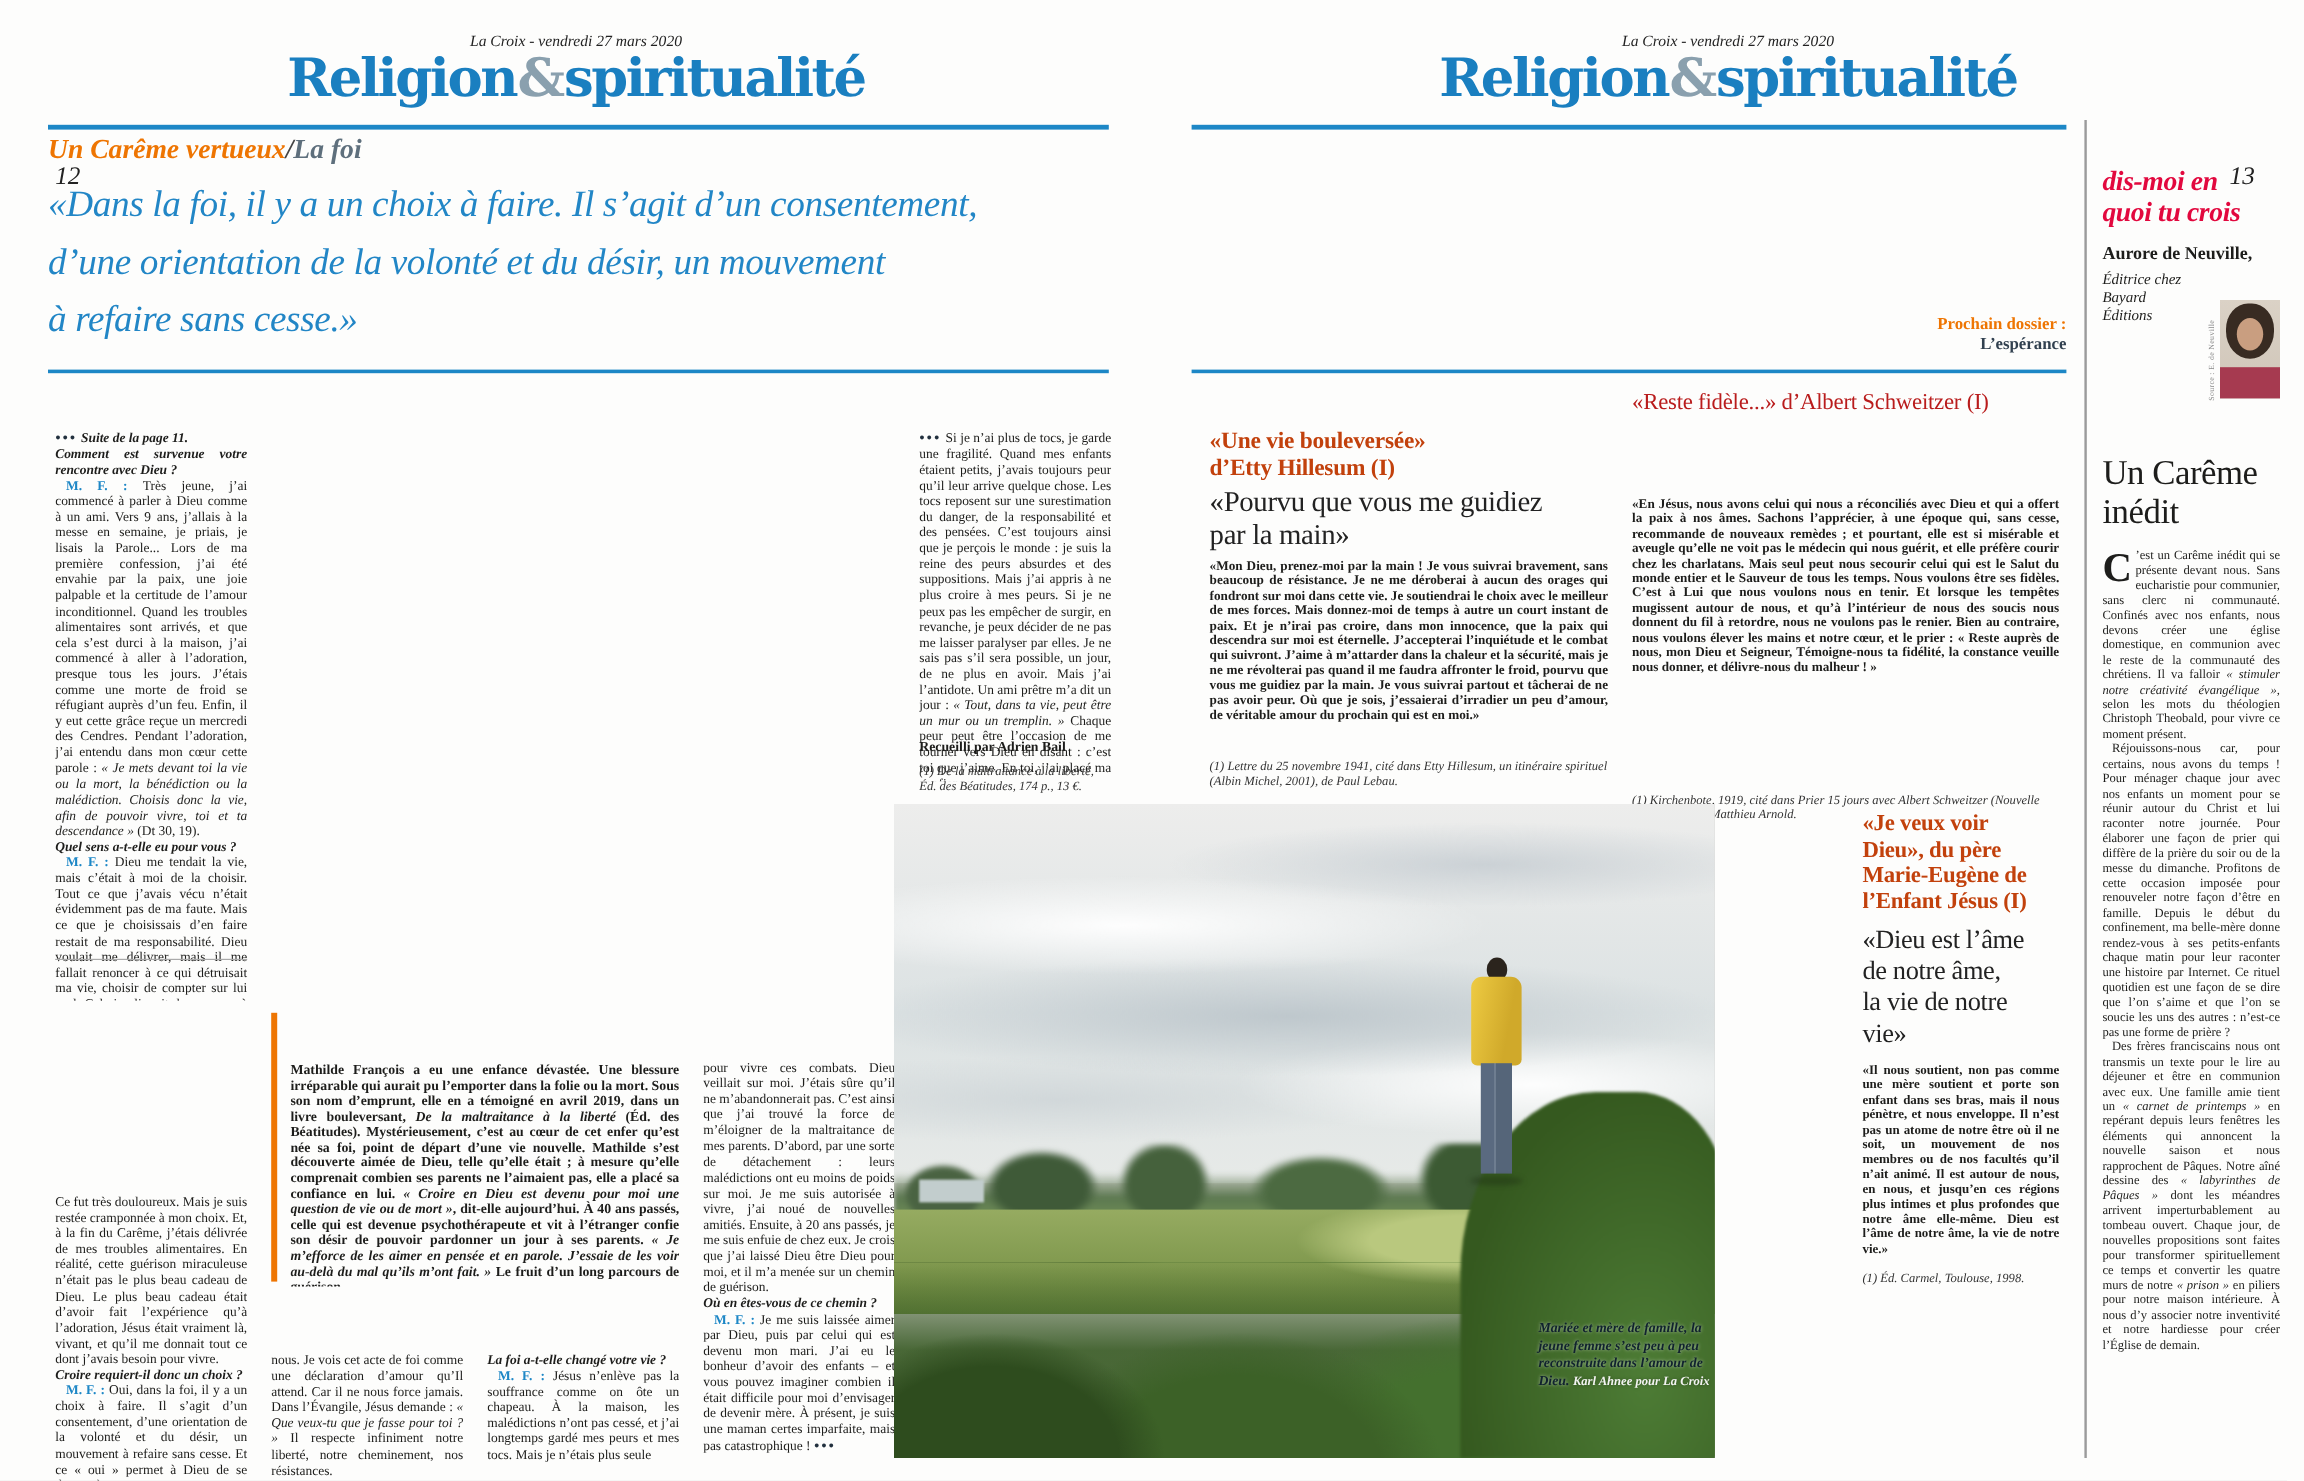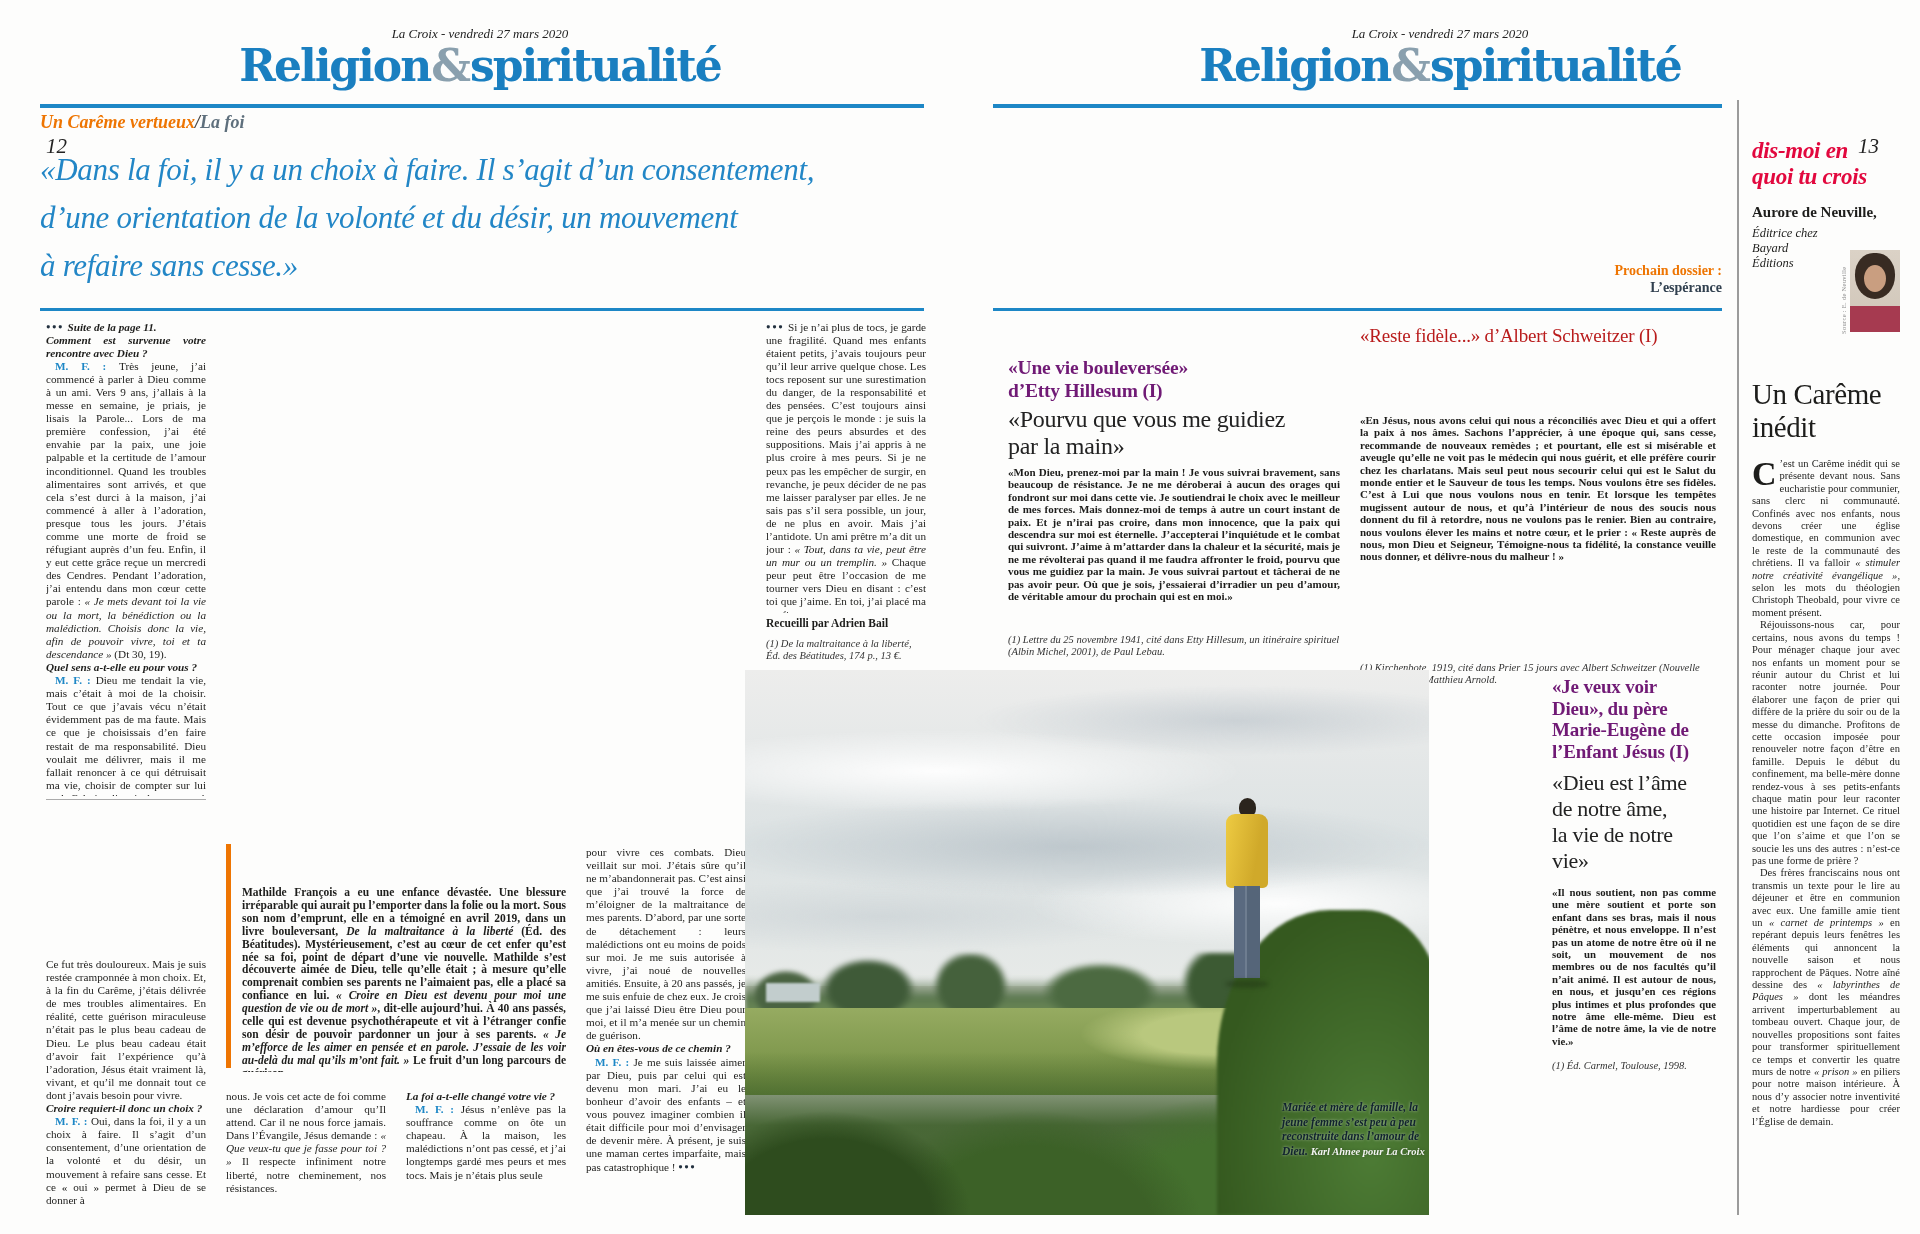"Un Carême vertueux/La foi" .kicker { font-size: 18px -> 23px }
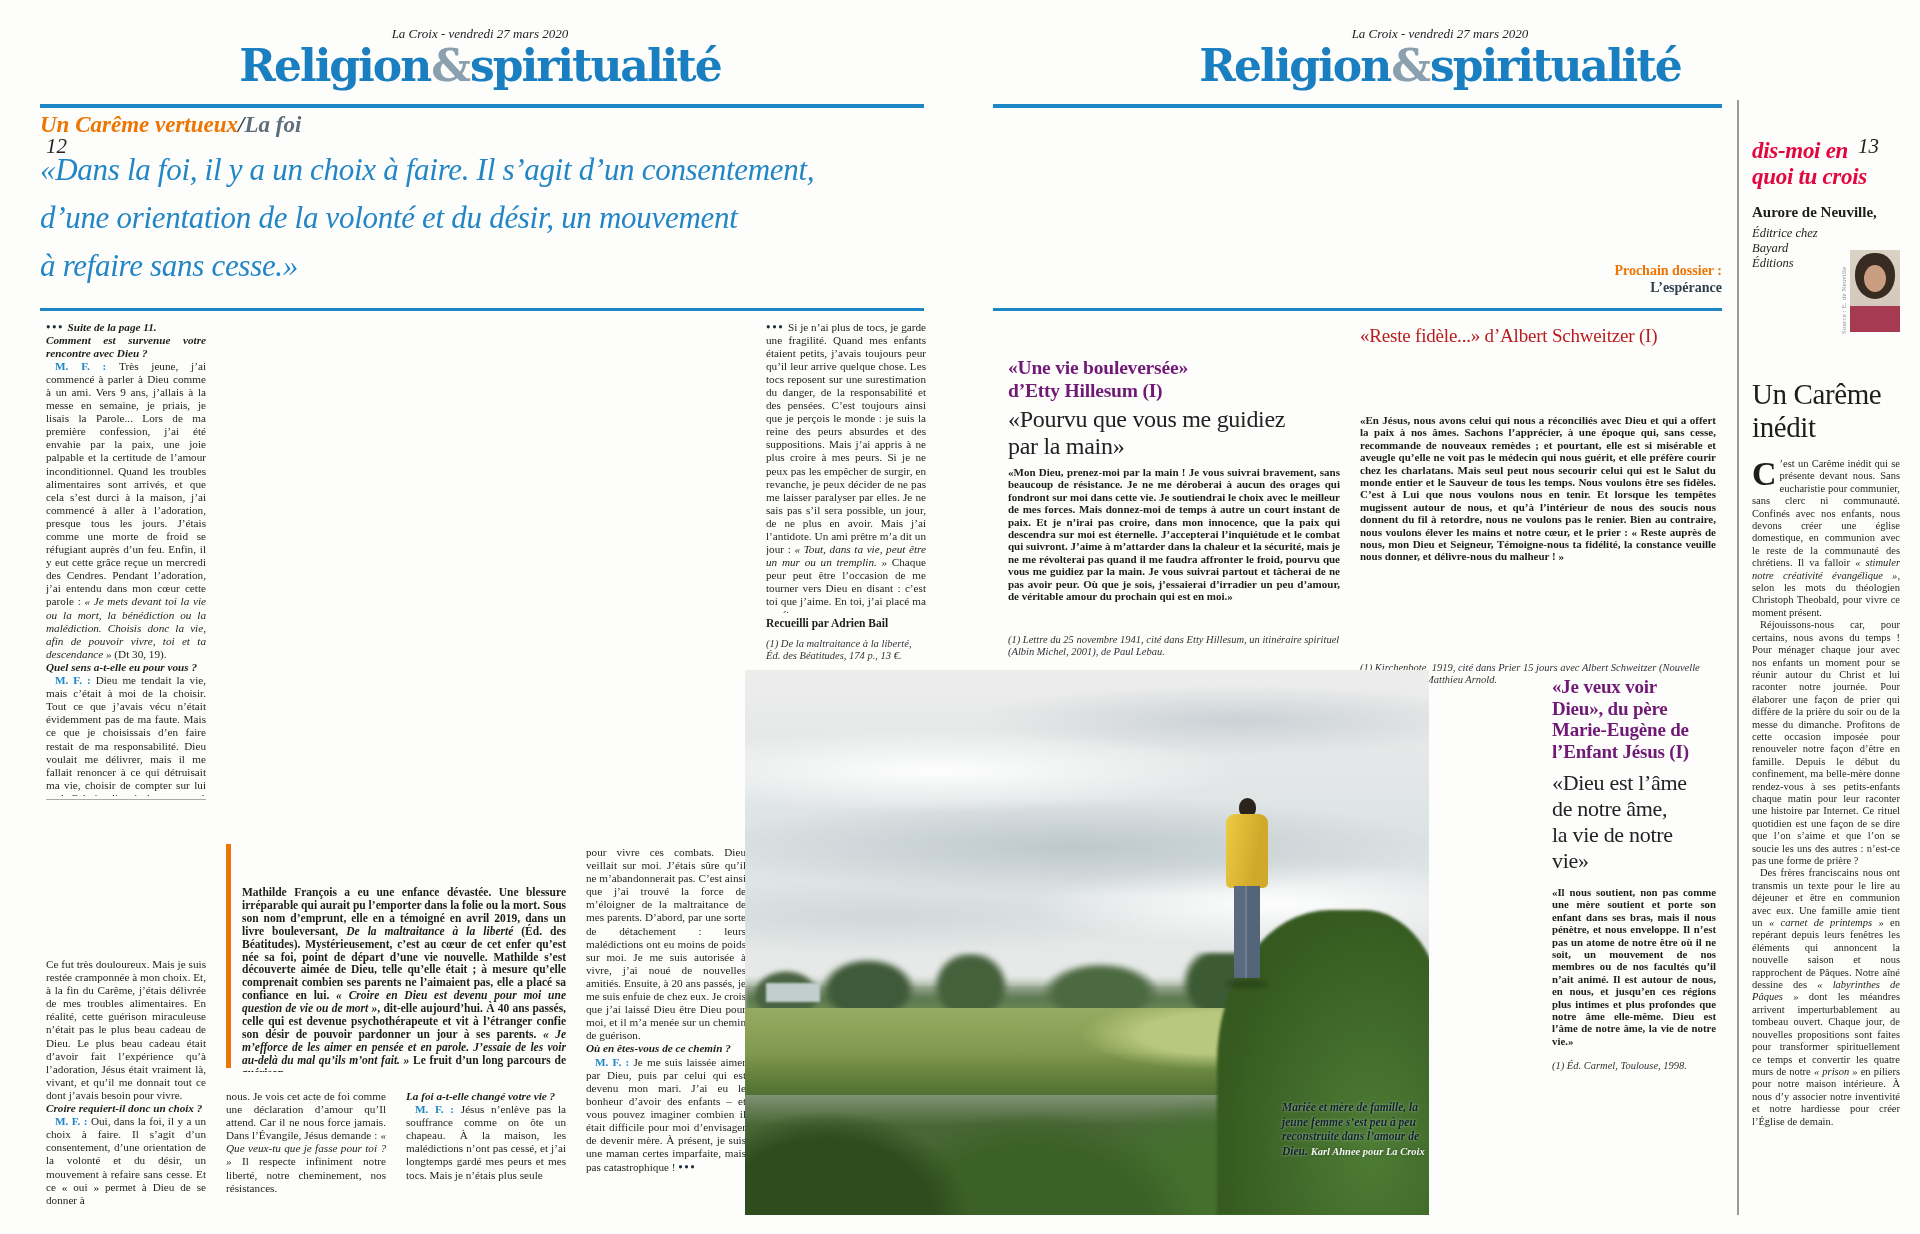"●●● Suite de la page" .bcol { margin-top: none -> 38px }
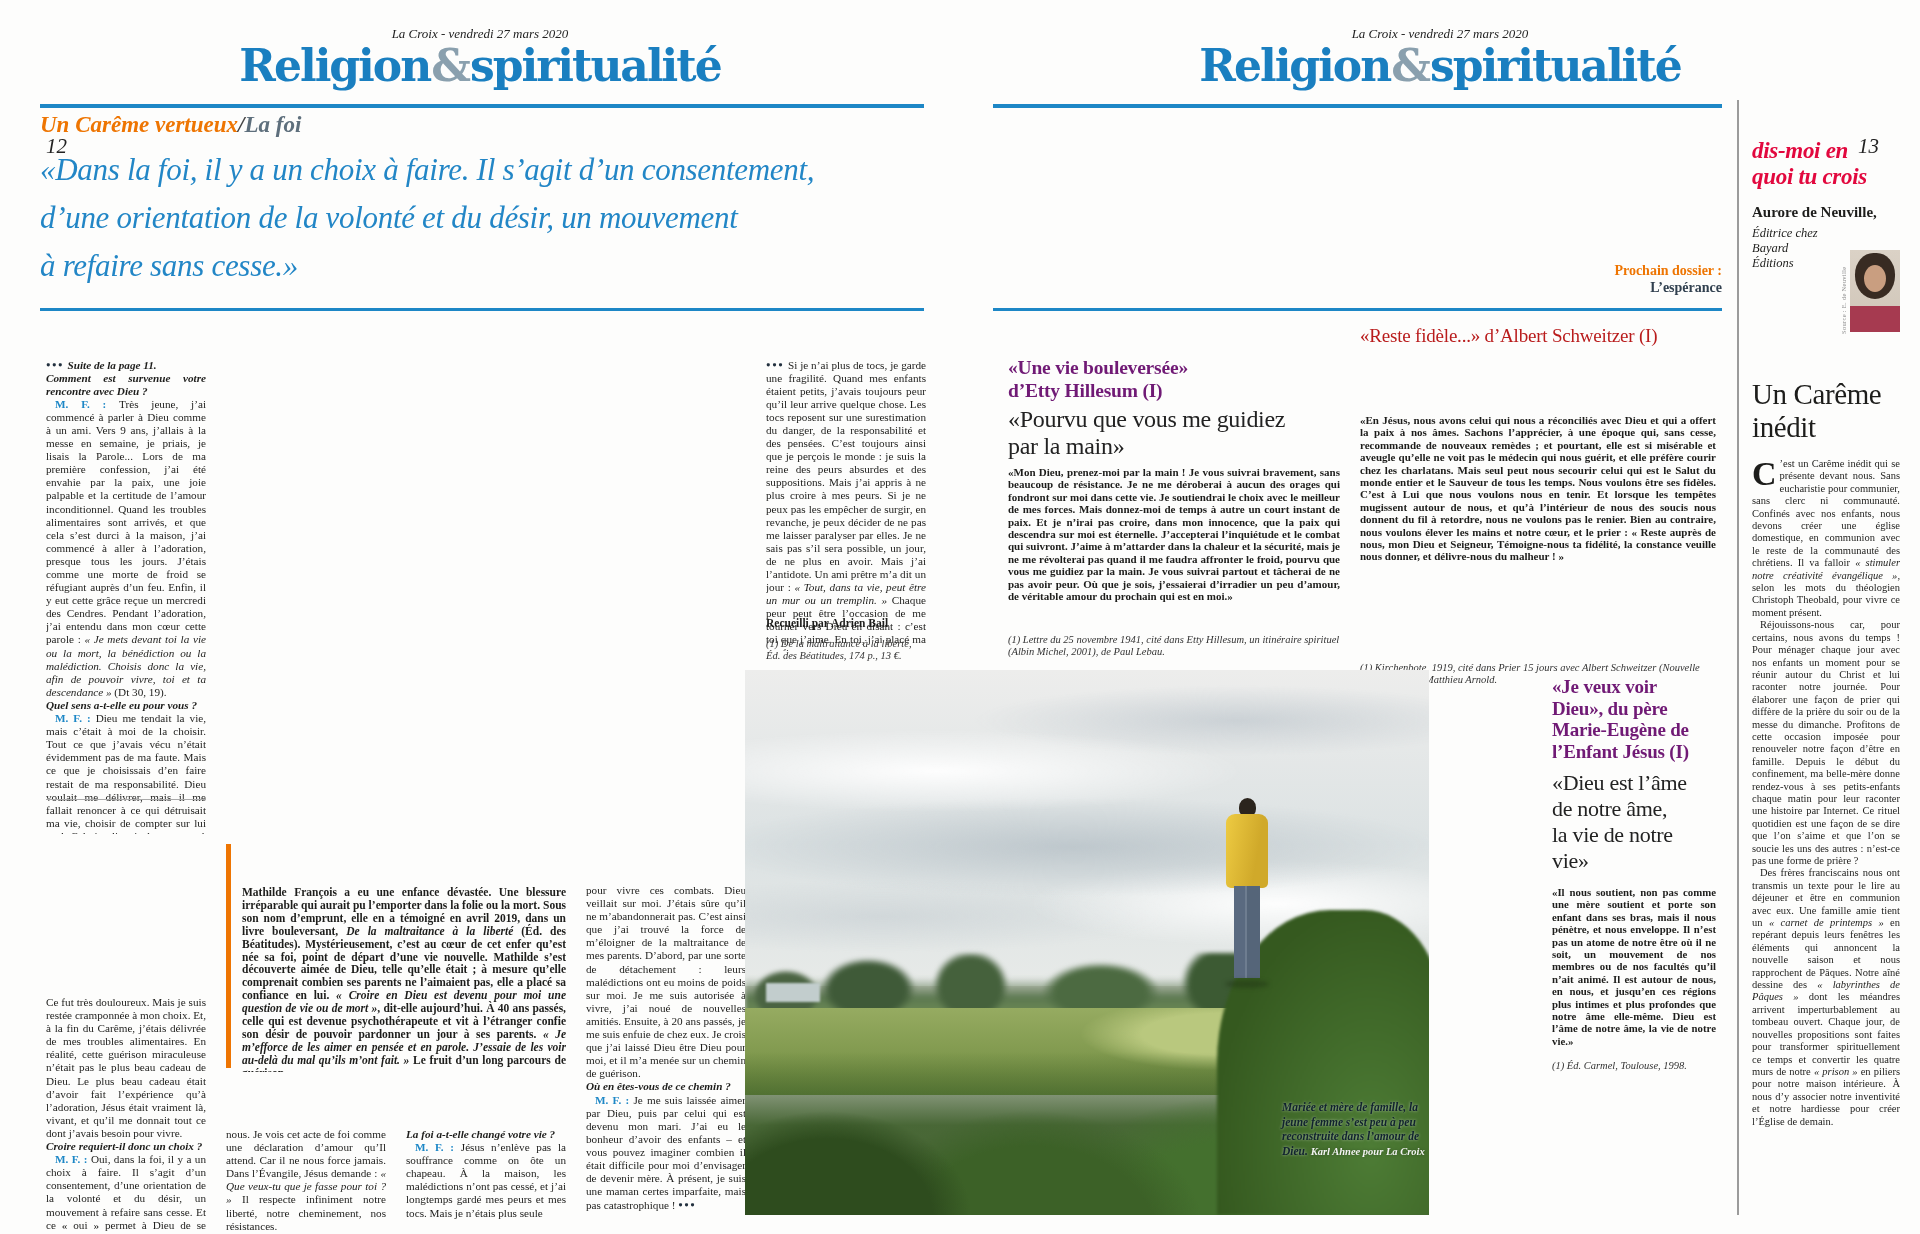"«Une vie bouleversée»" .okicker { color: #701a75 -> #c2410c }
